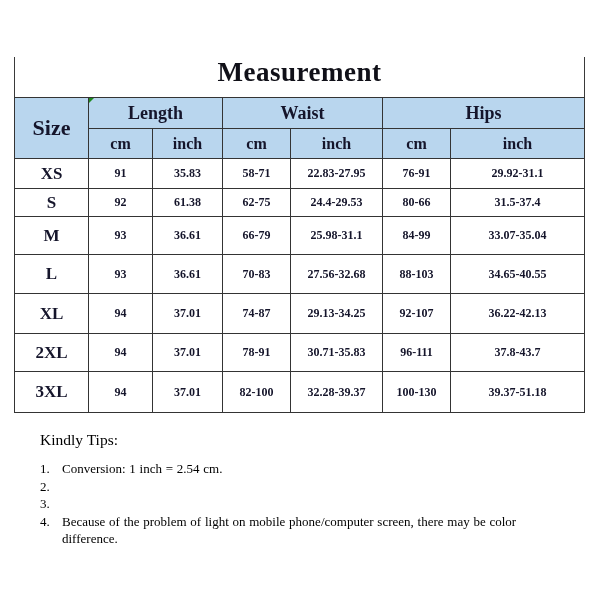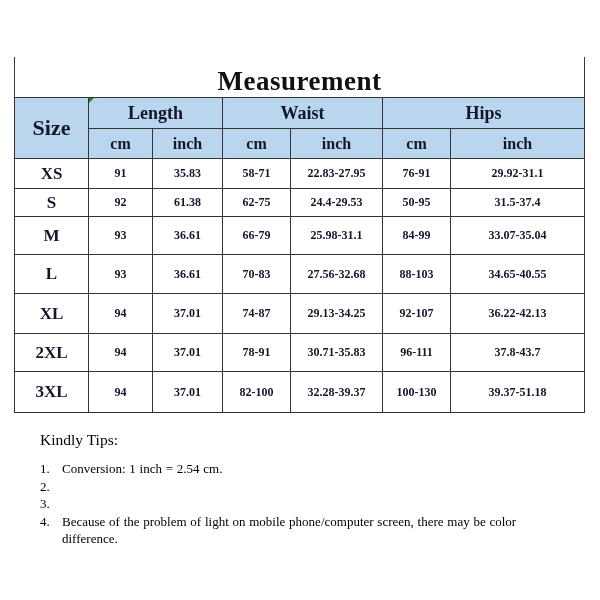"Measurement" .title-box { align-items: flex-end -> flex-start }
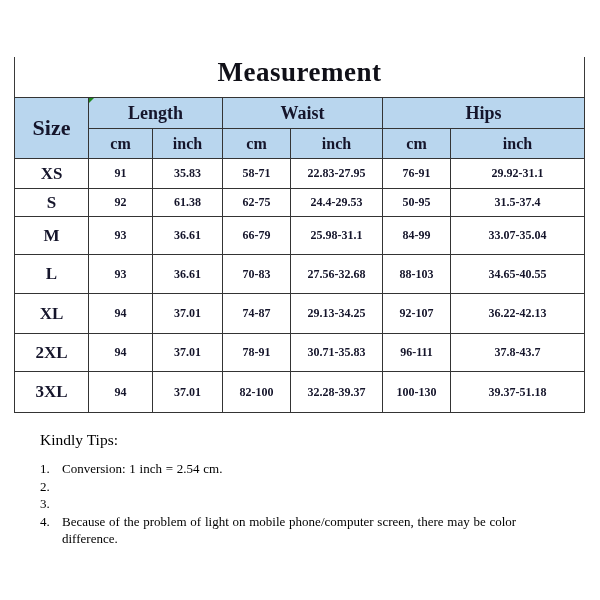"50-95" td { text: 50-95 -> 80-66 }
